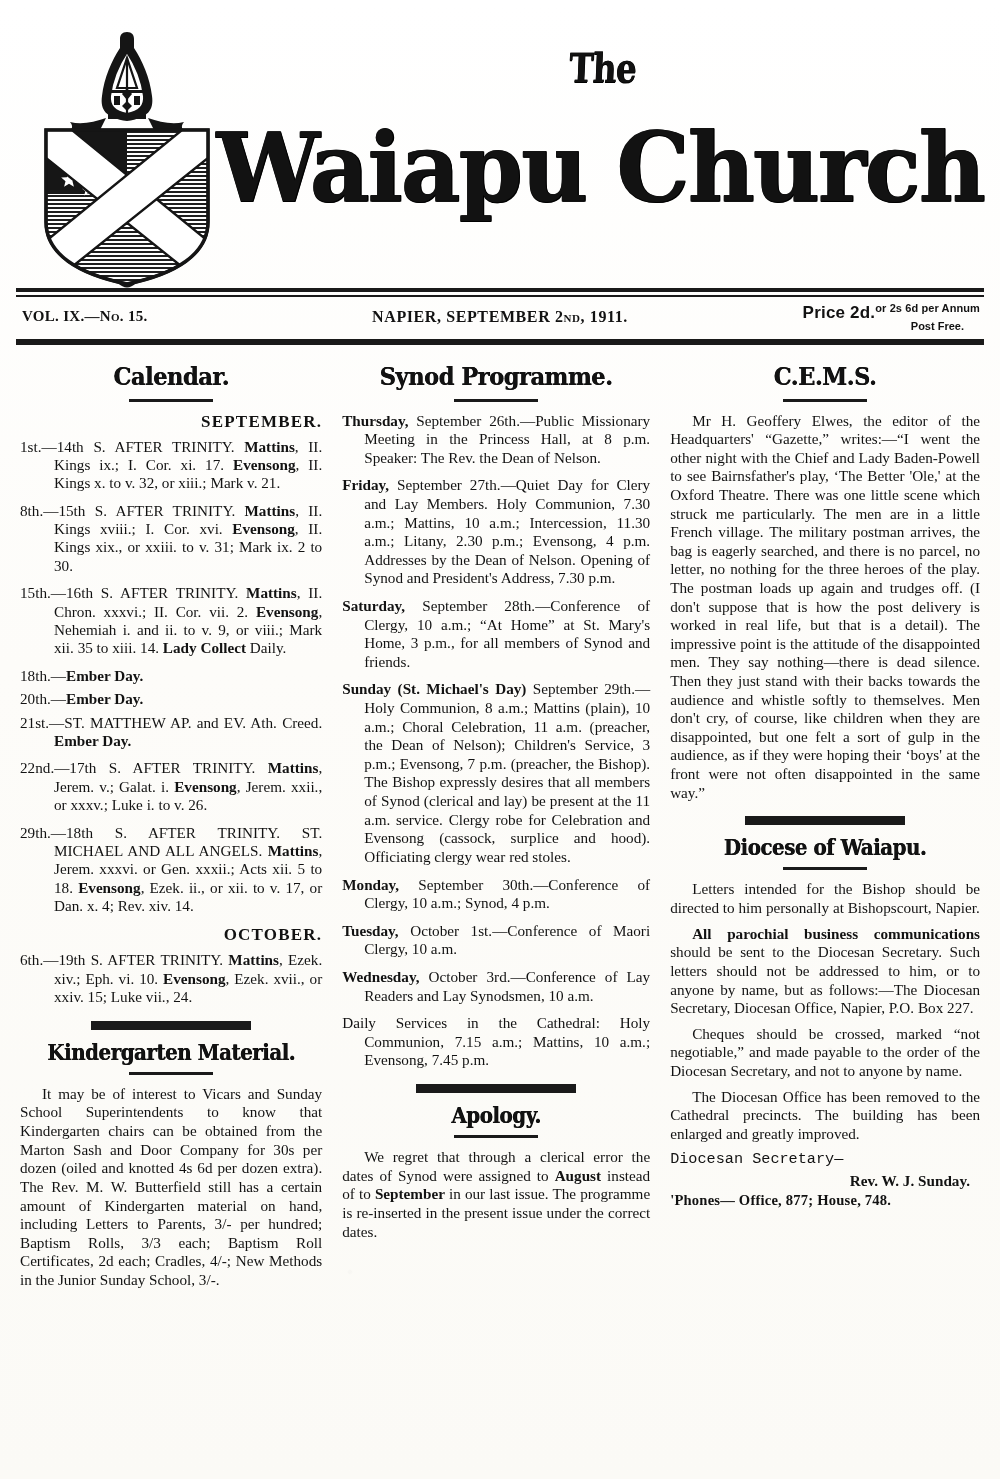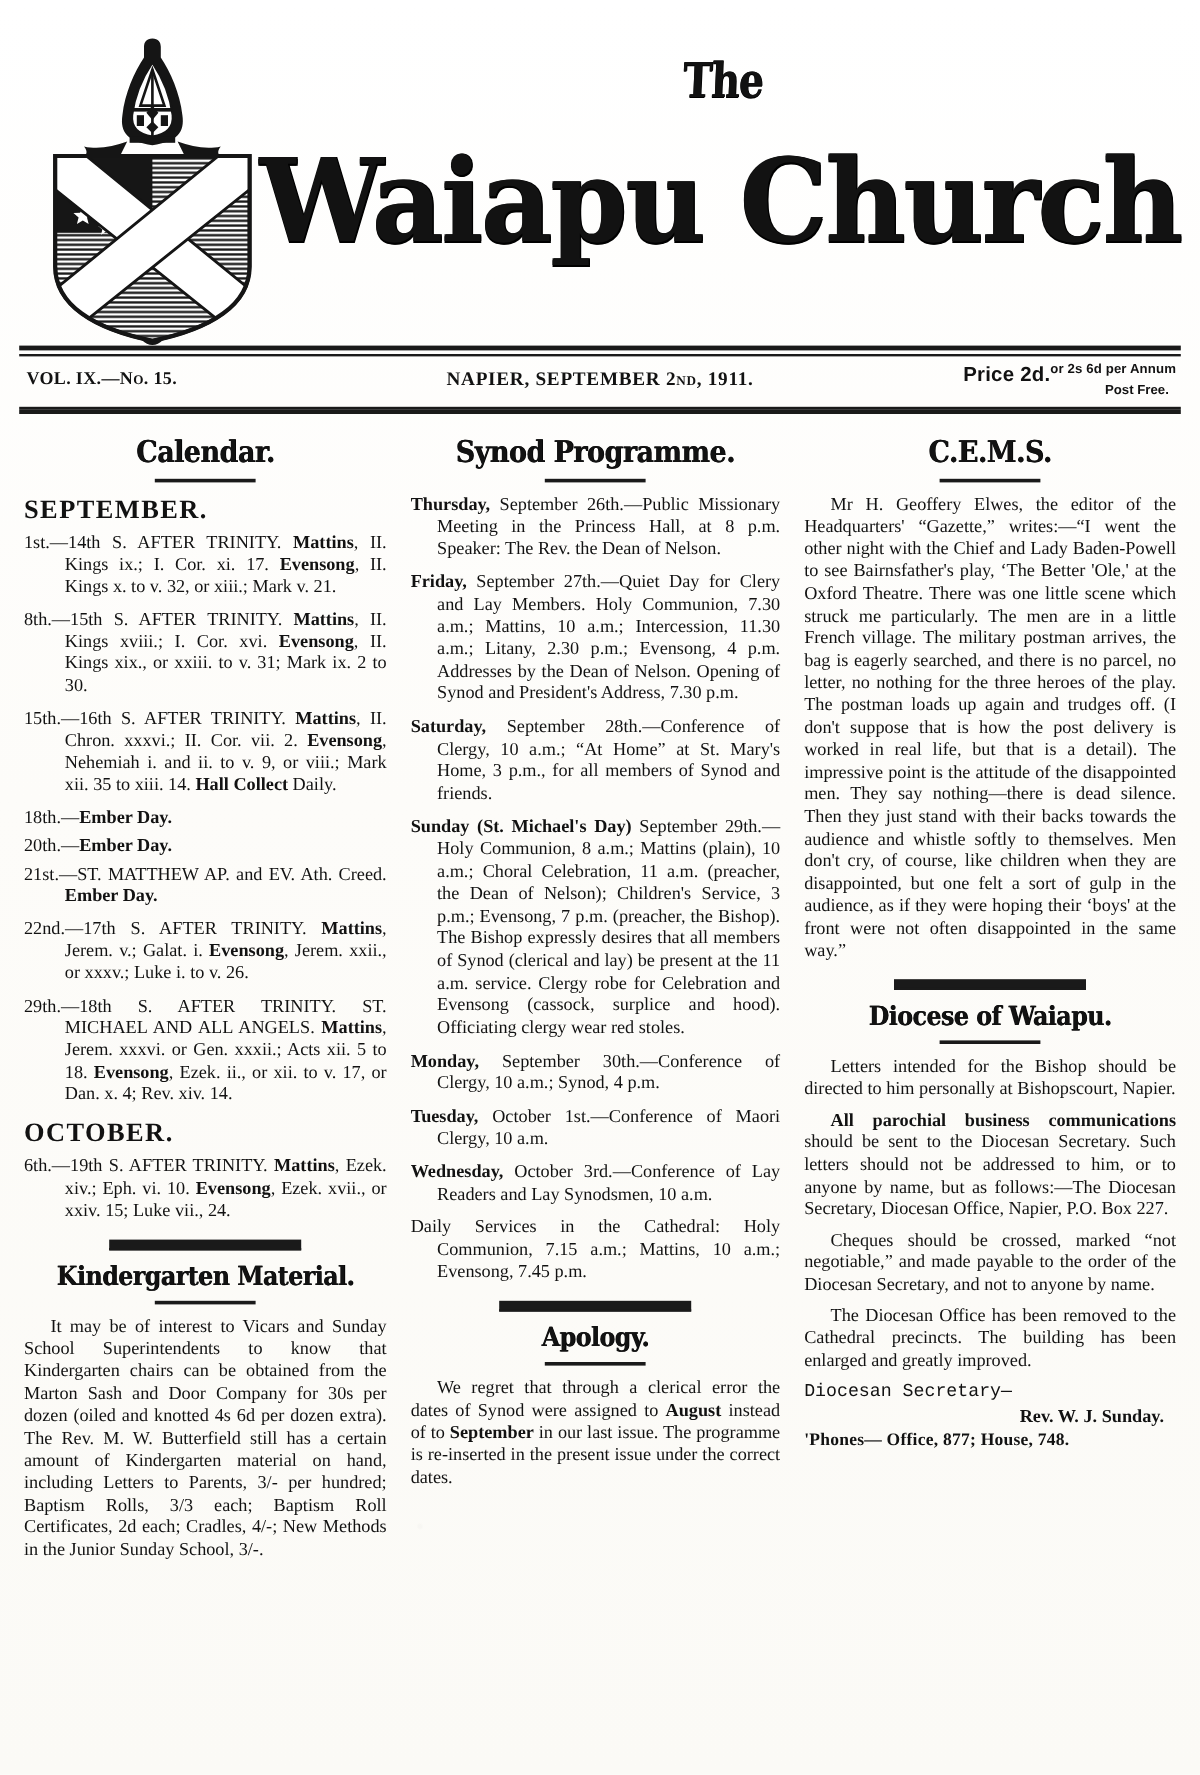"Post Free." .folio .price .post { margin-right: 6px -> 16px }
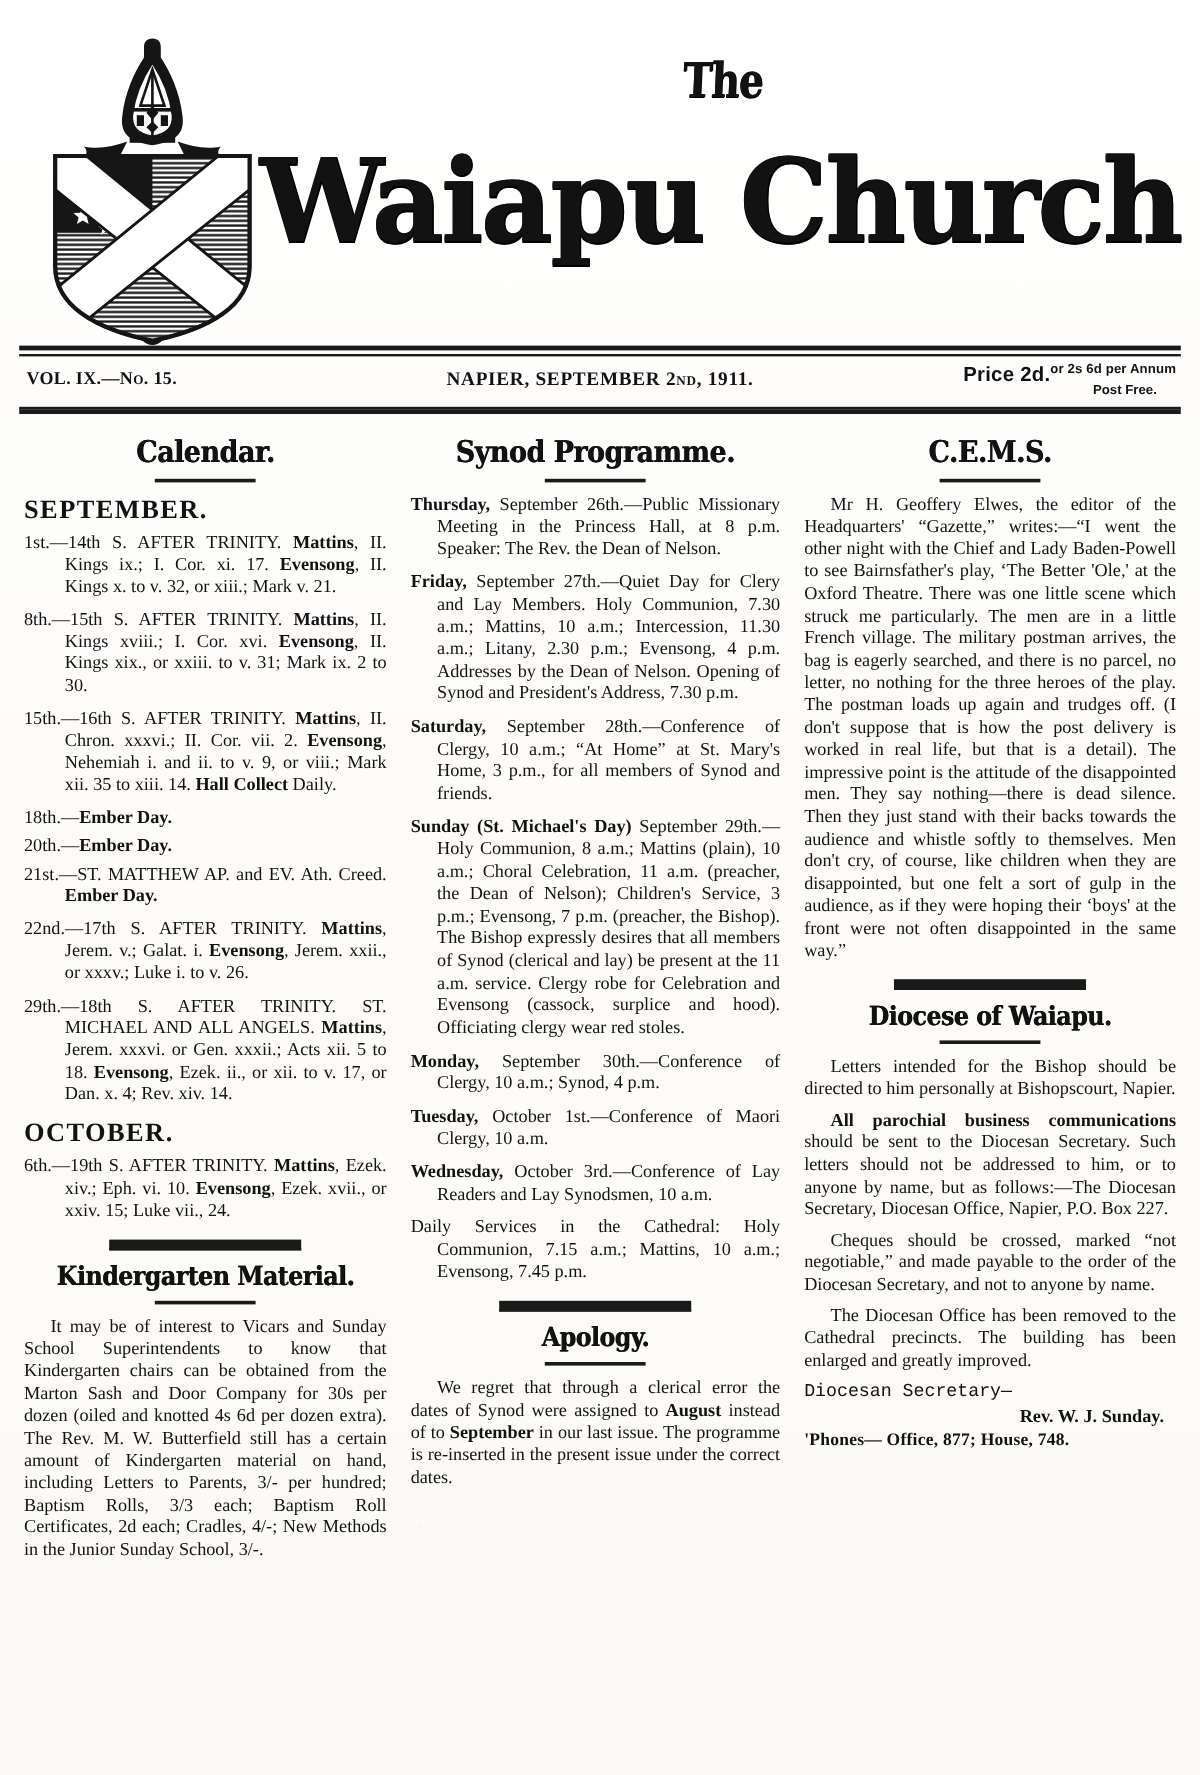"SEPTEMBER." h3.month { font-size: 22px -> 17px; text-align: left -> right }
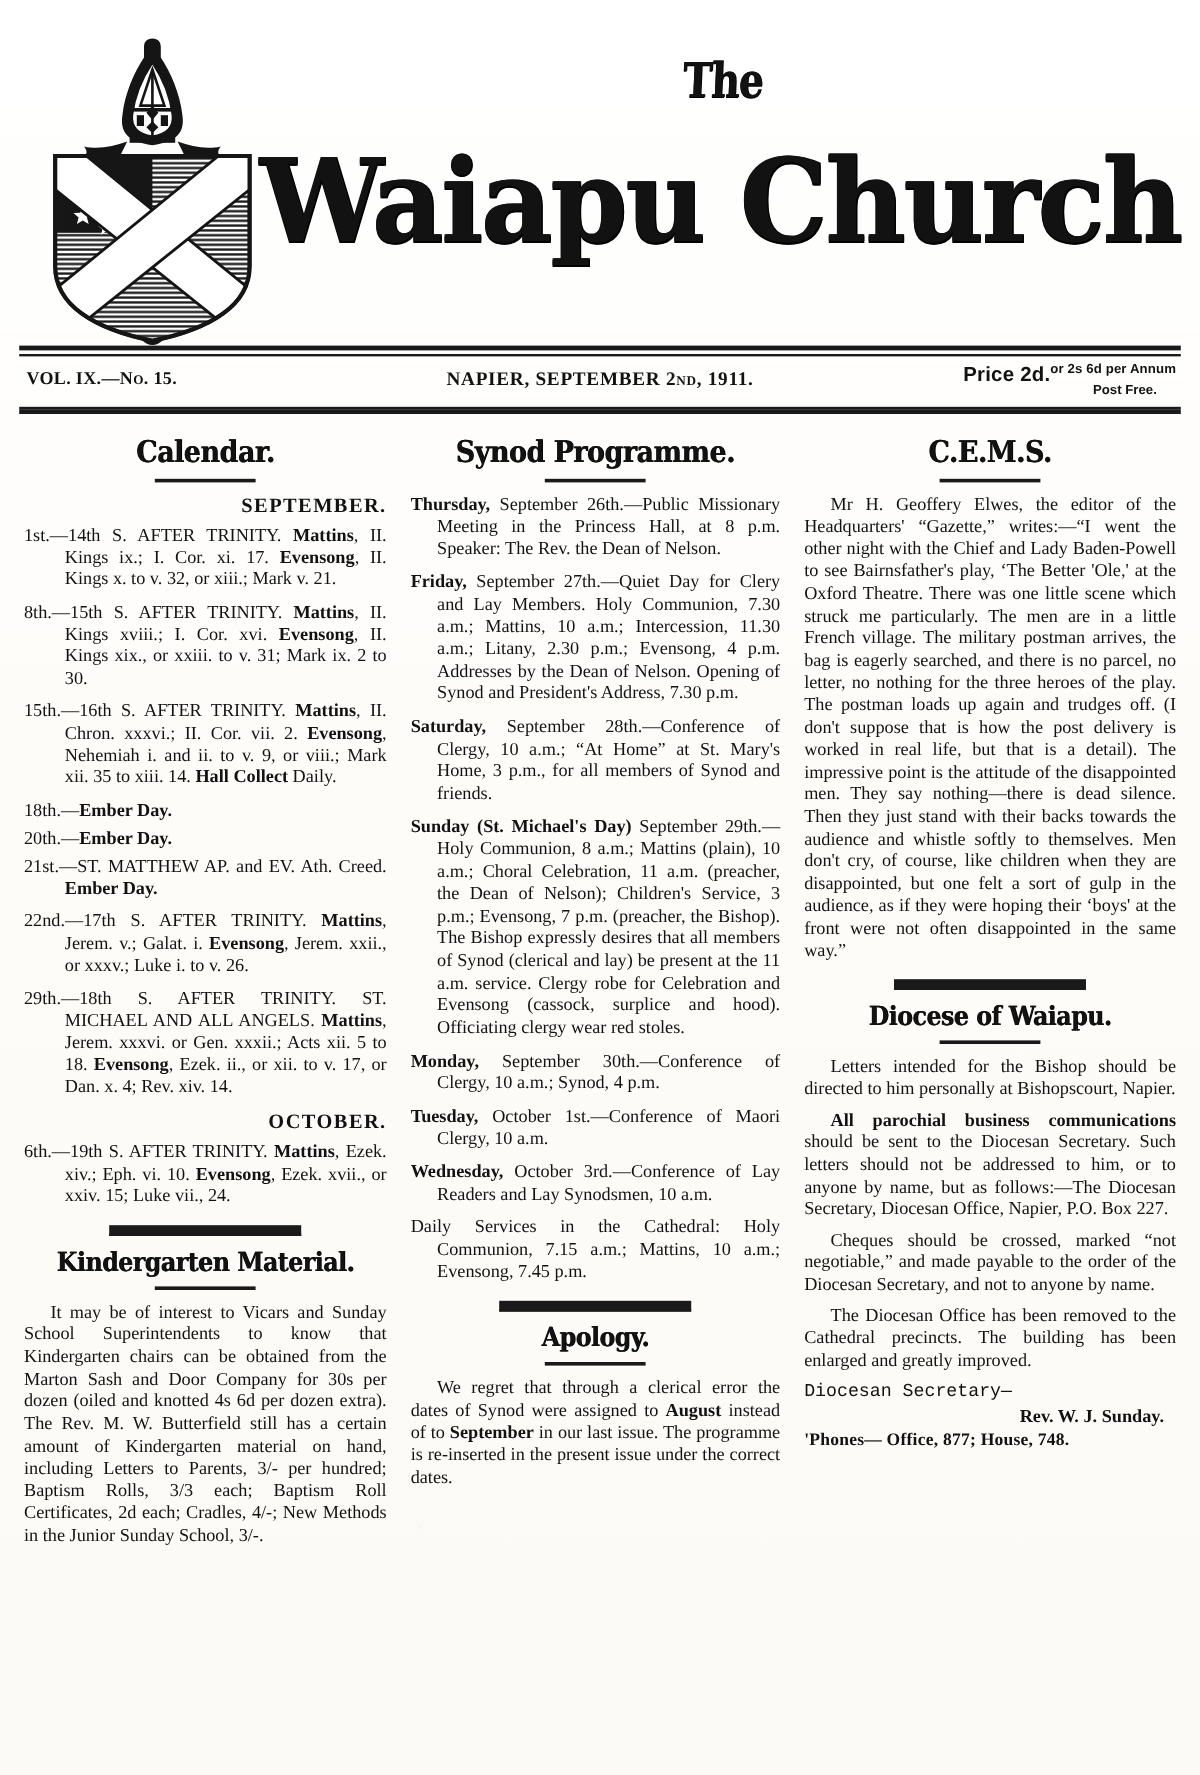"Hall Collect" b { text: Hall -> Lady }
